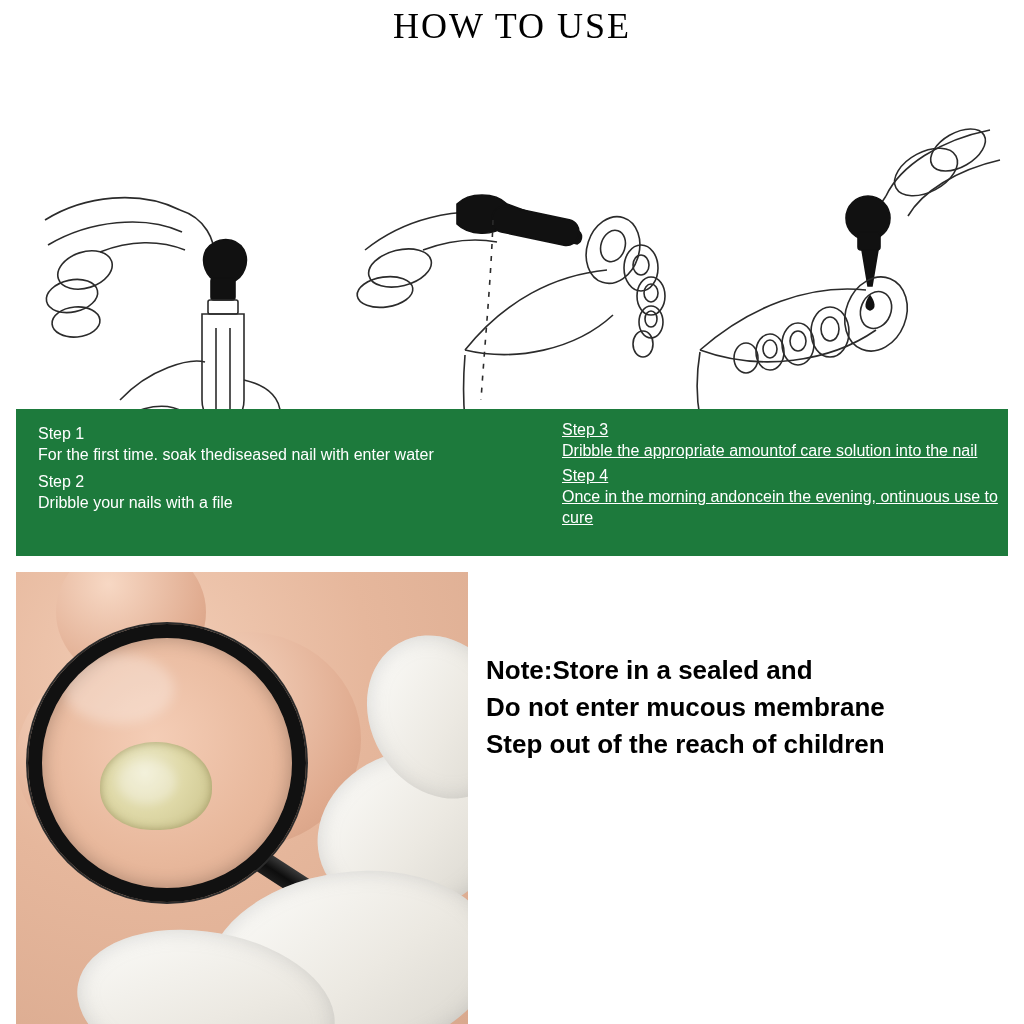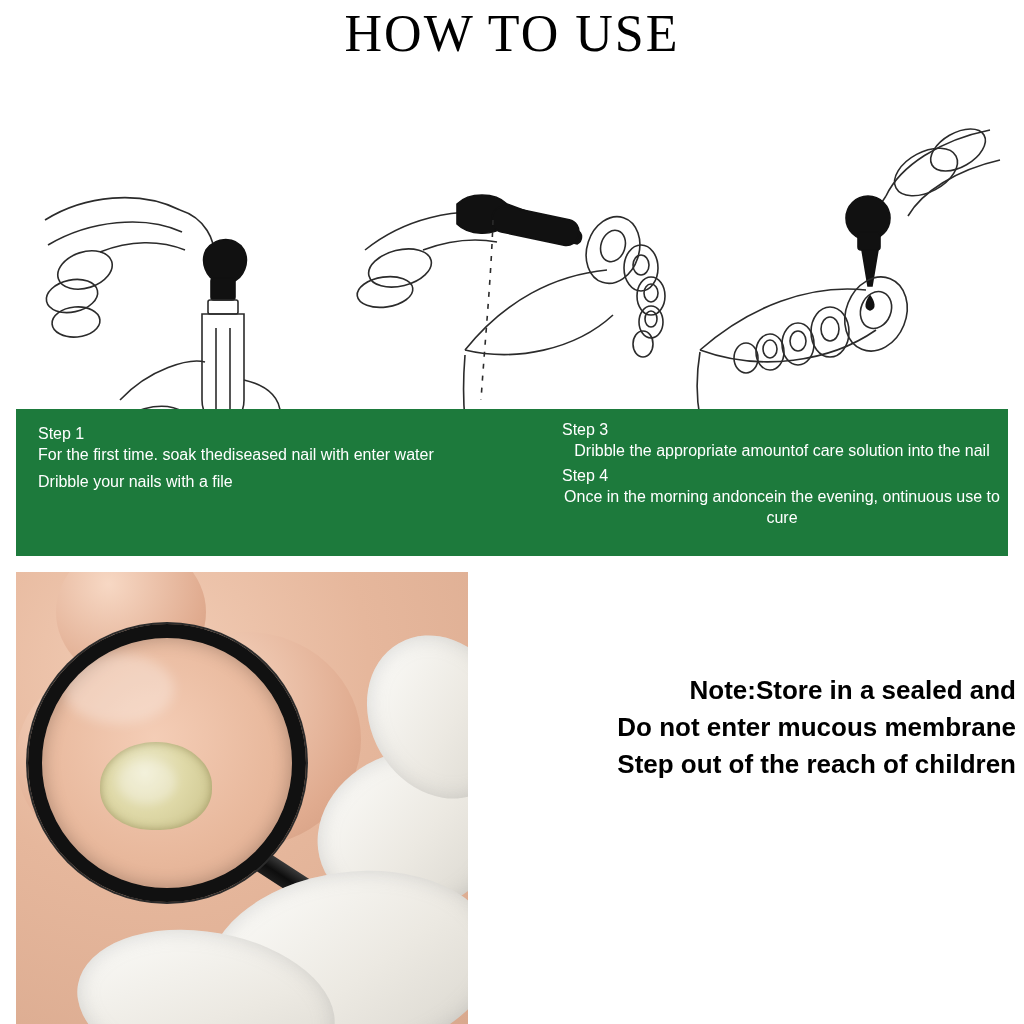"HOW TO USE" .title { font-size: 52px -> 36px }
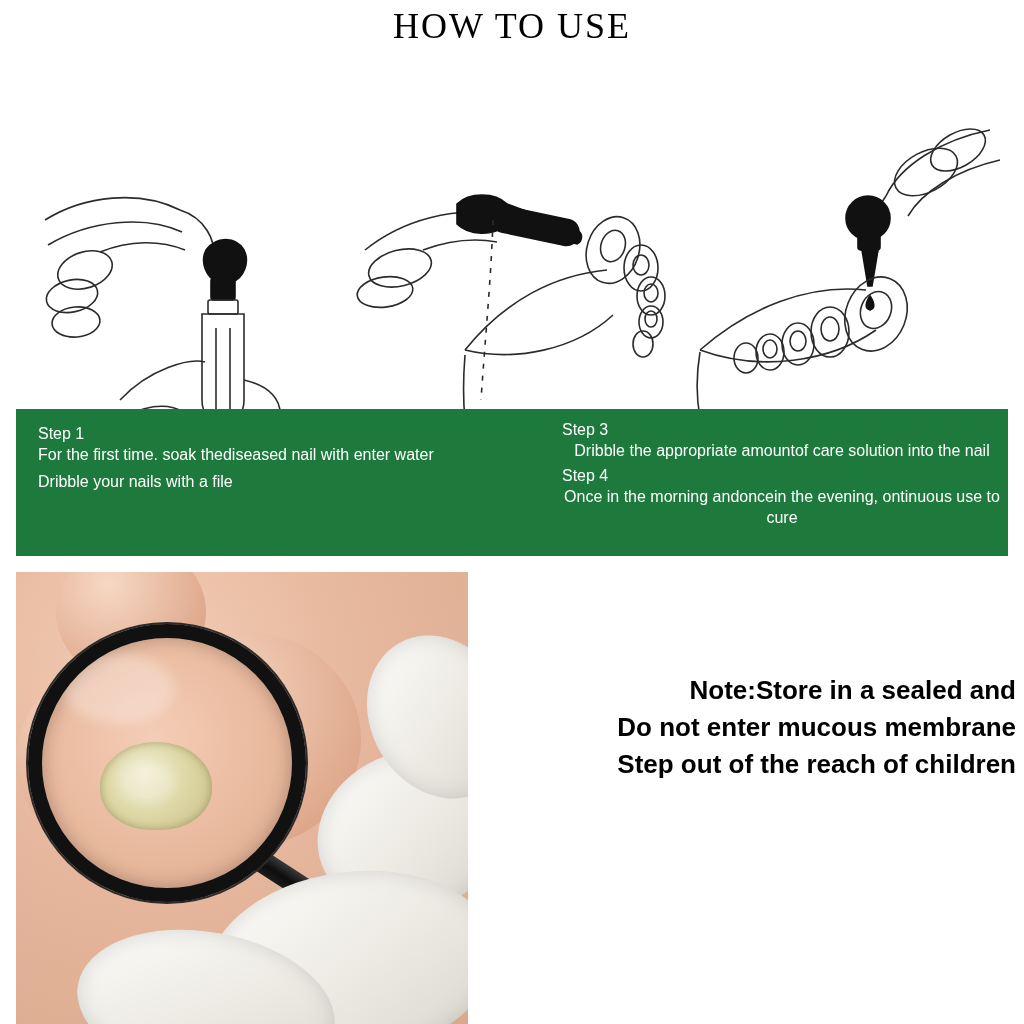"Step 3" .steps-col-right { text-decoration: none -> underline }
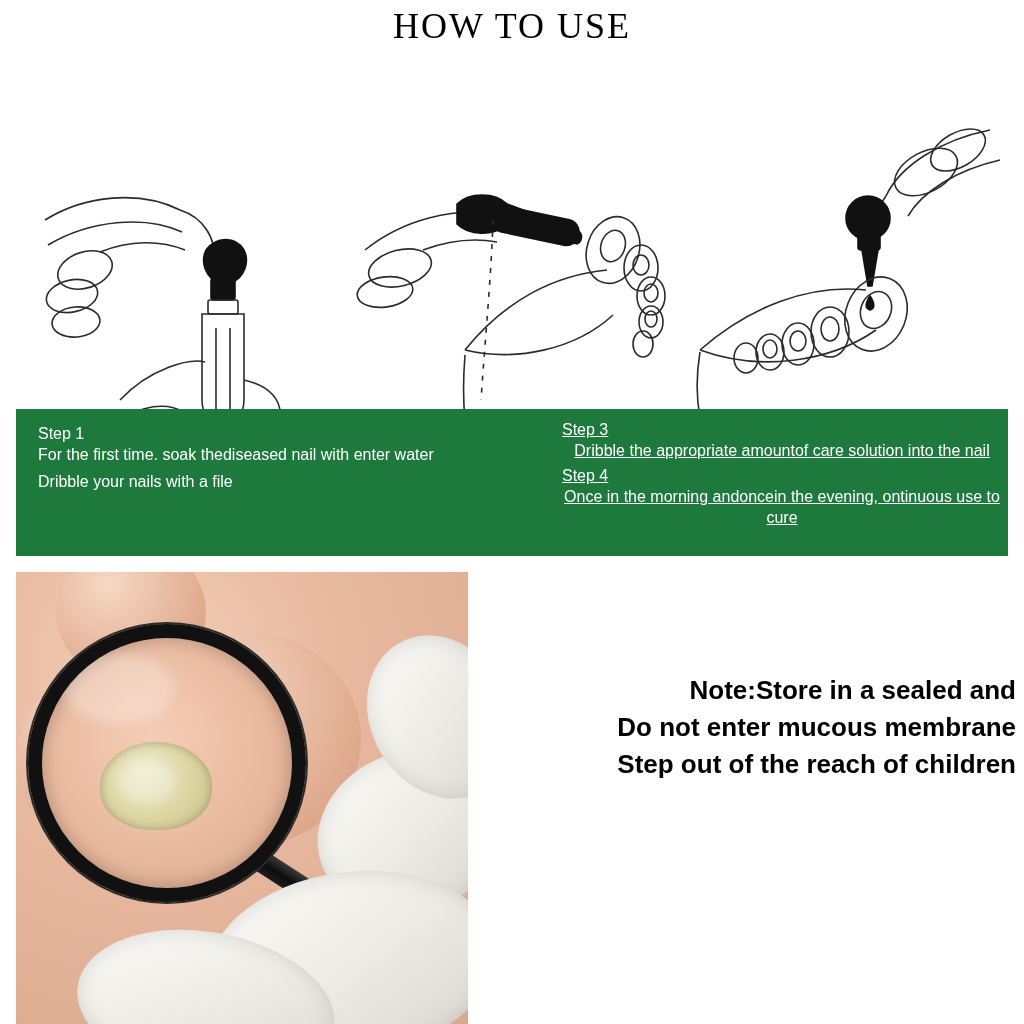"Dribble the appropriate amountof care" .step-text.tight { text-align: center -> none }
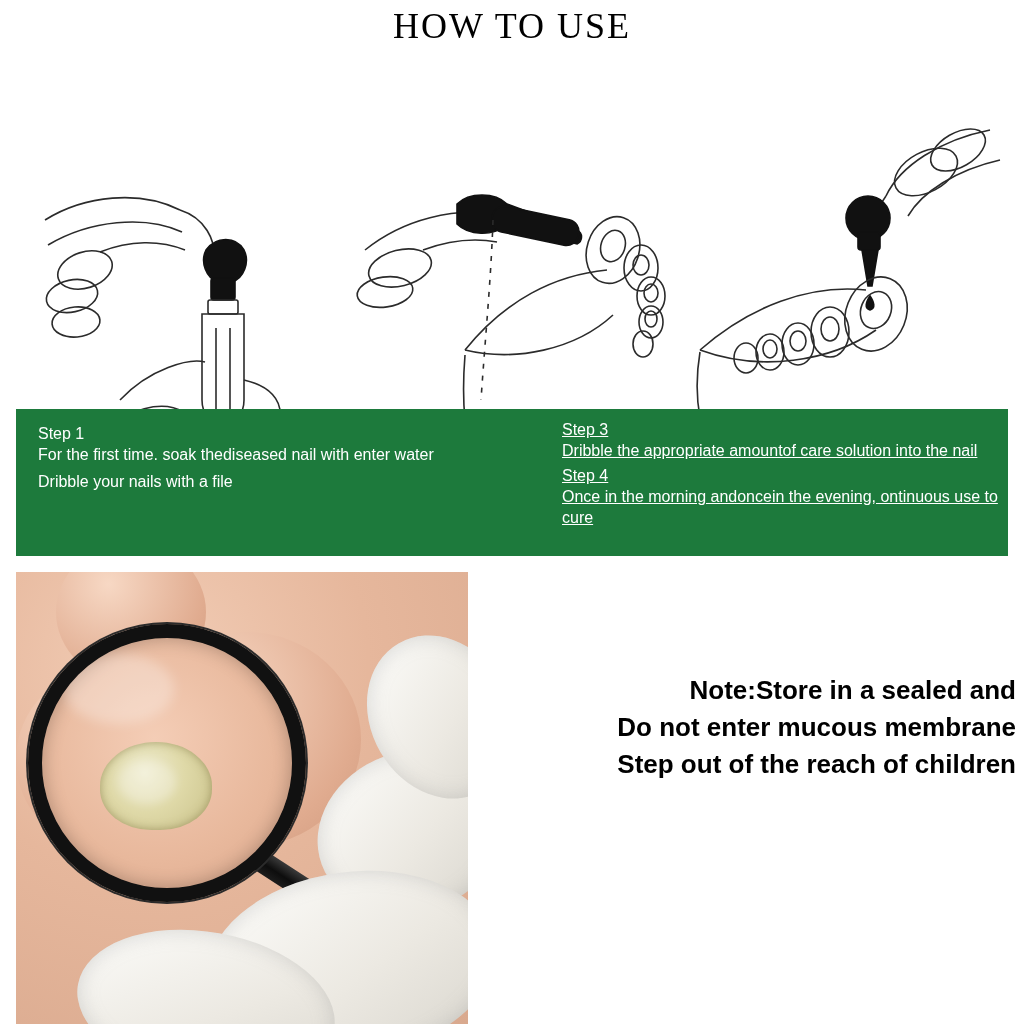"Step 2" p.step-head { html: none -> <p>Step 2</p> }
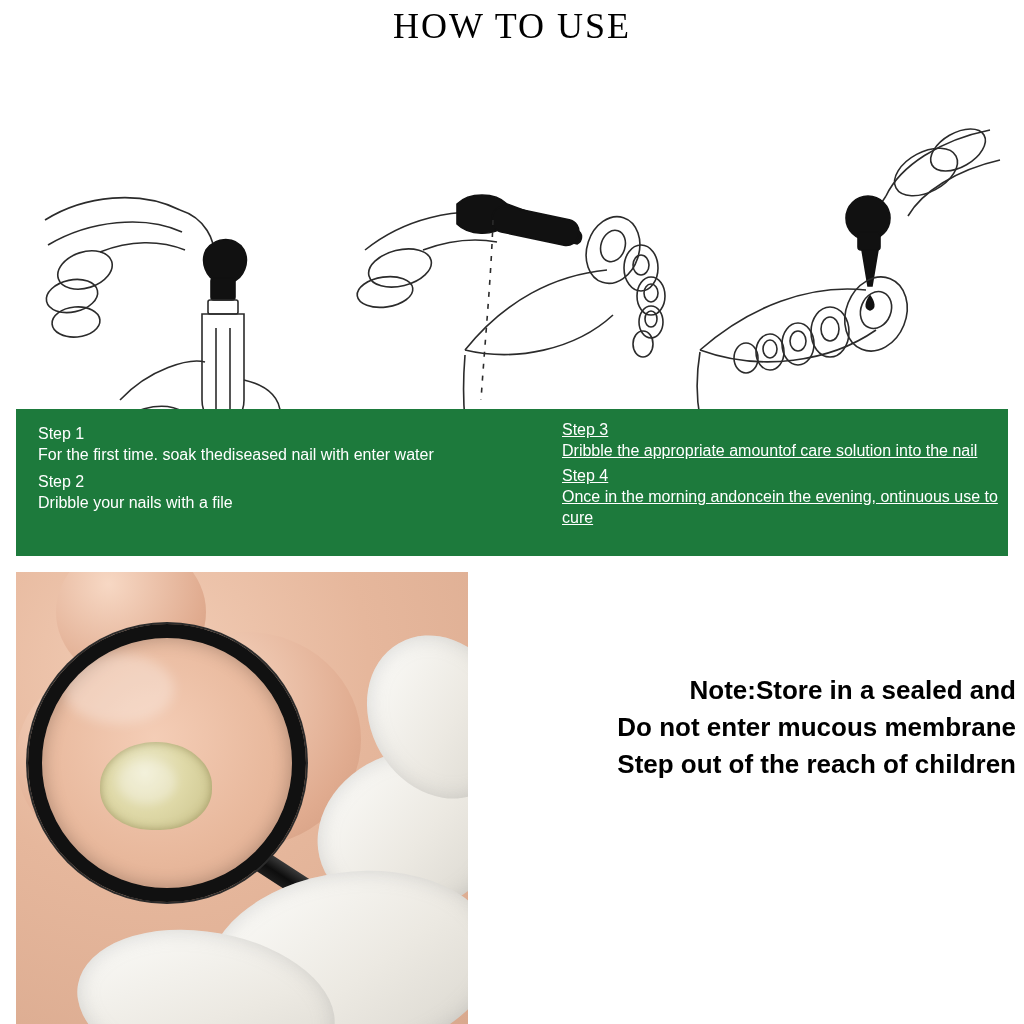"Note:Store in a sealed and" .note { text-align: right -> none; top: 672px -> 652px }
